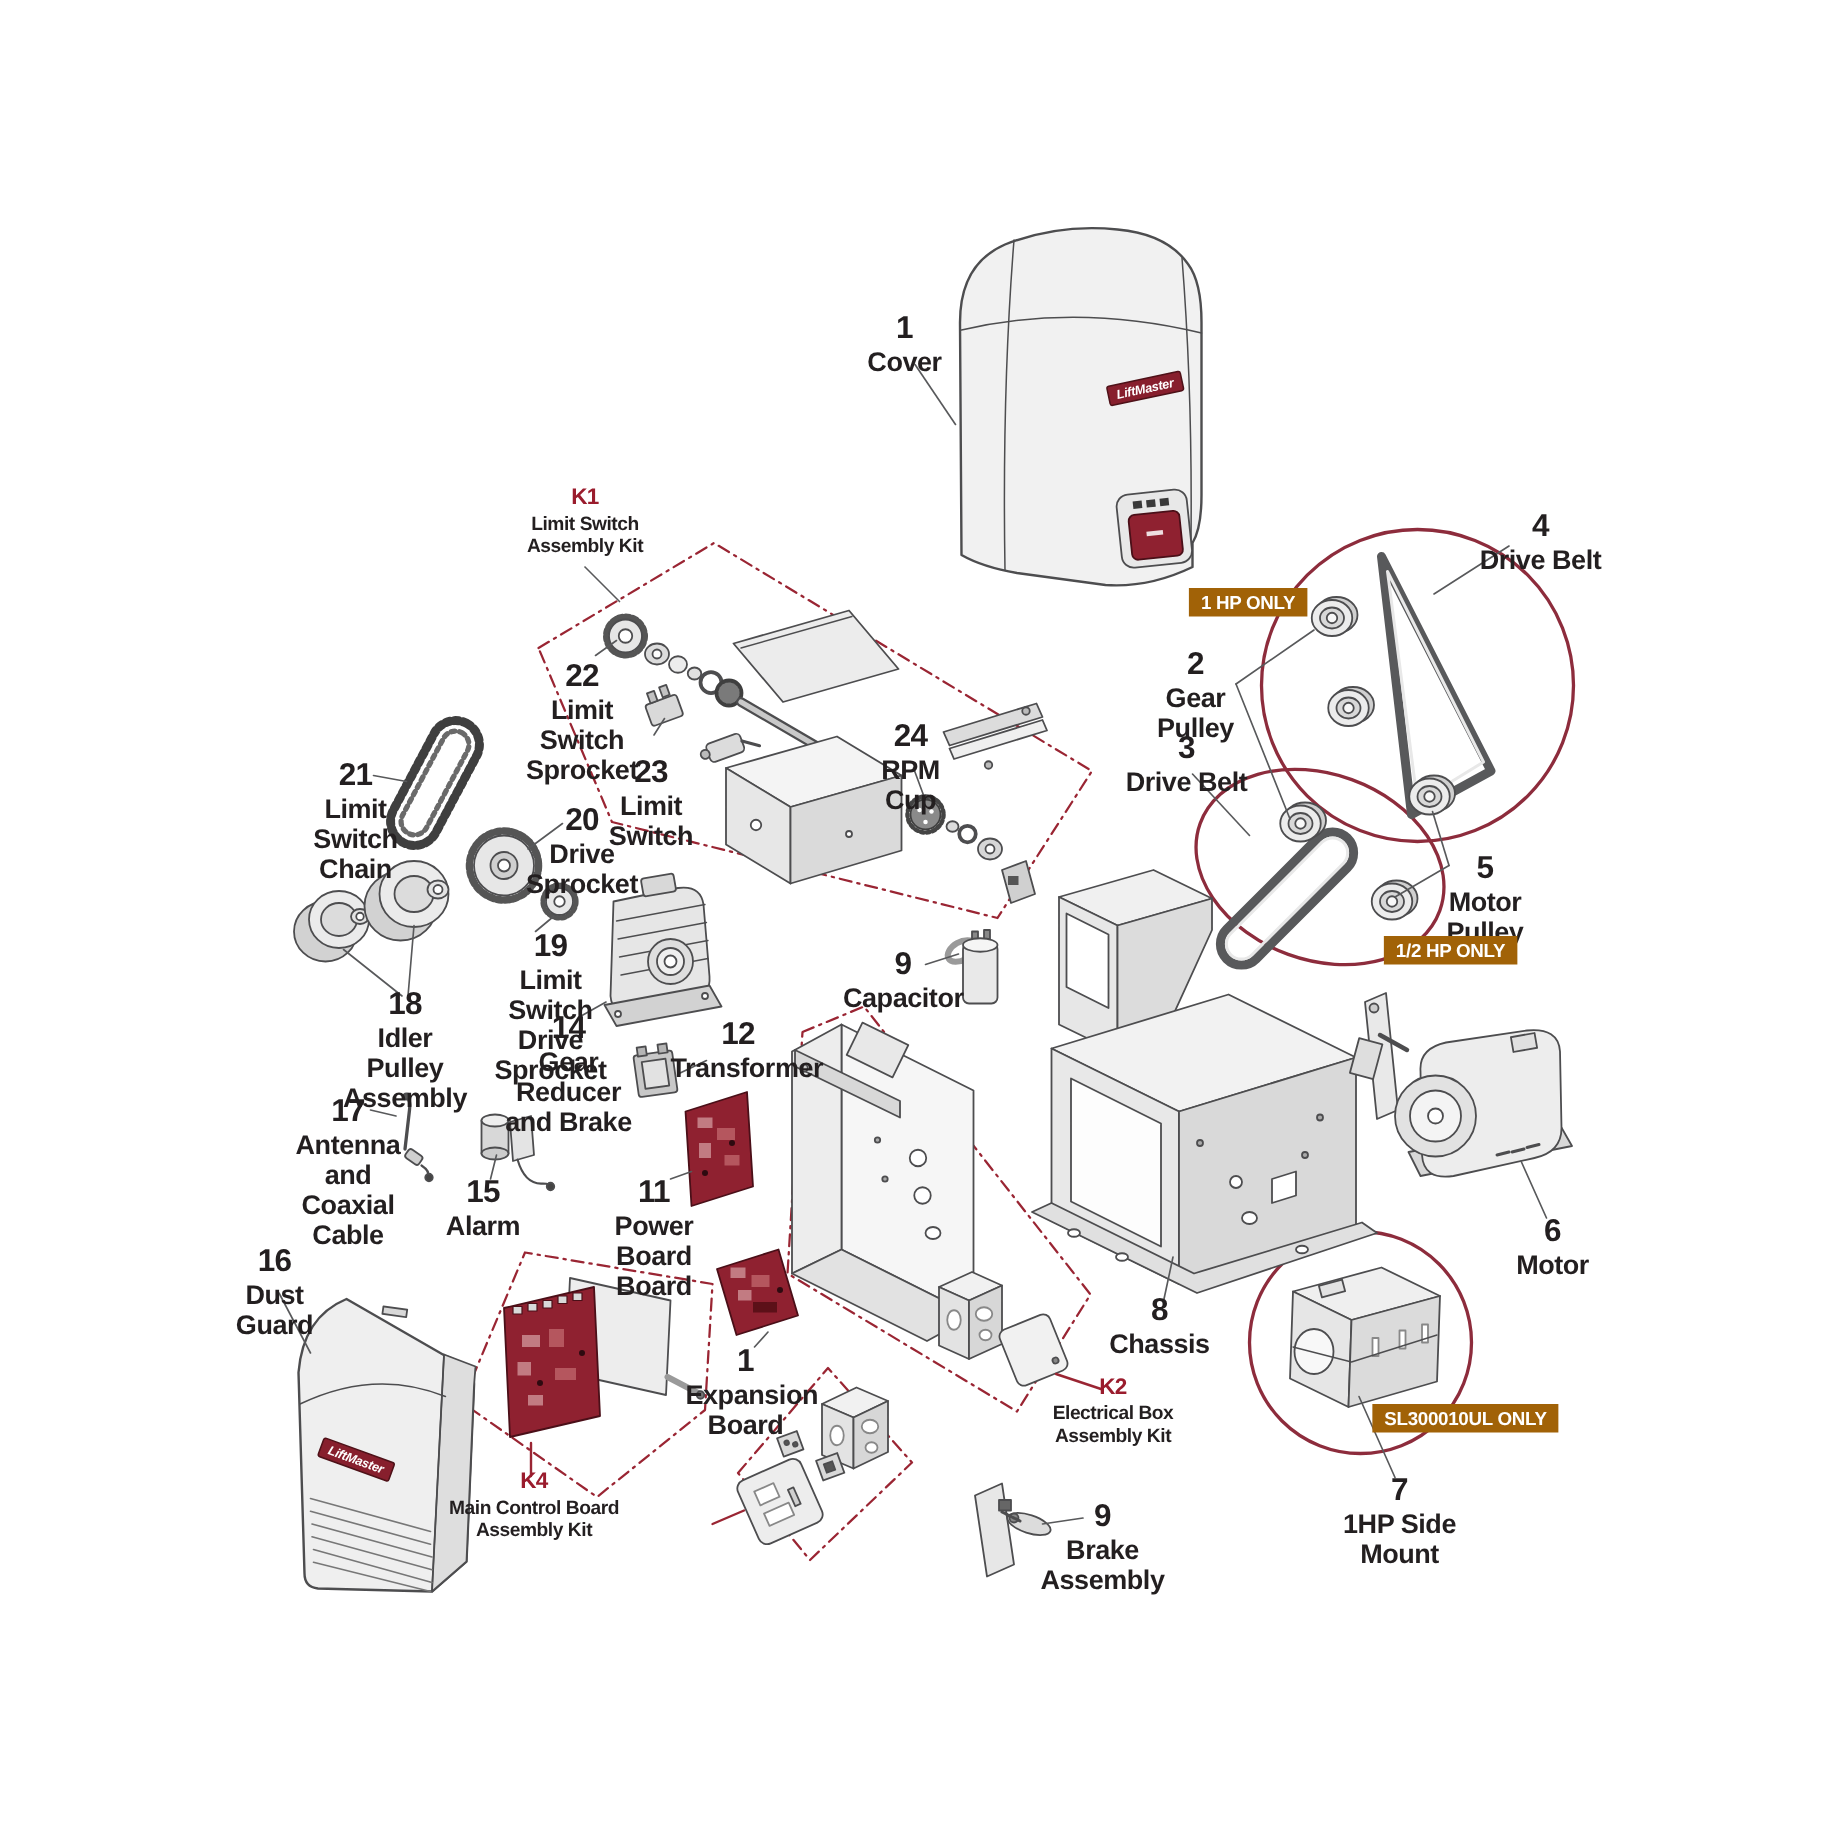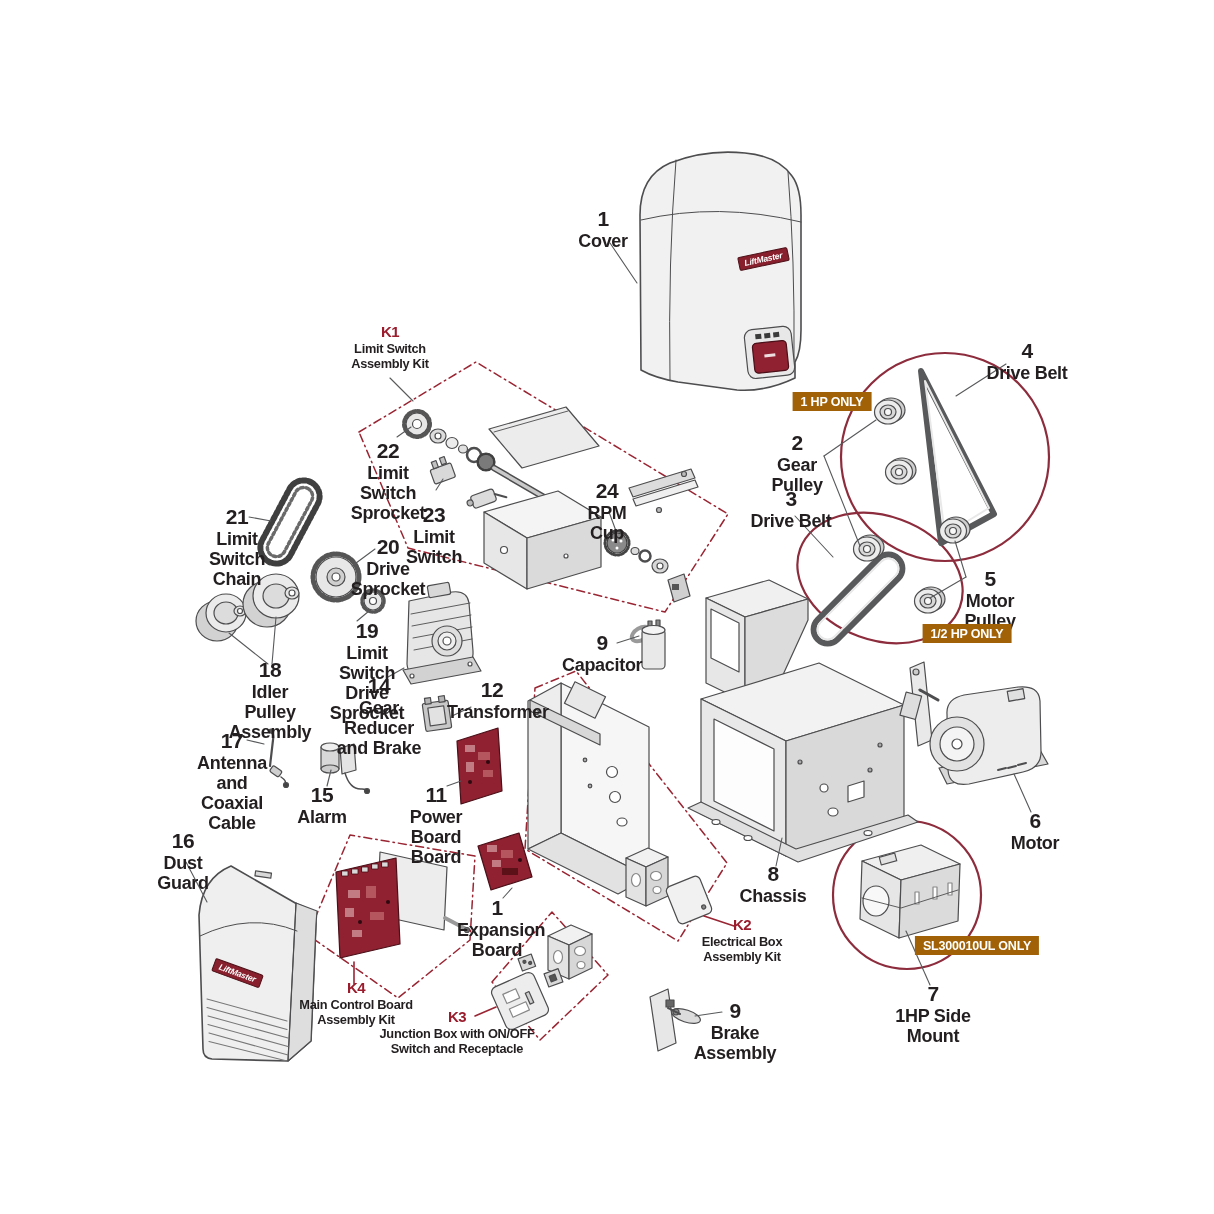"K3" div.klabel { html: <div> <div>K3</div> <div>Junction Box with ON/OFF Switch and Receptacle</div> </div> -> none }
